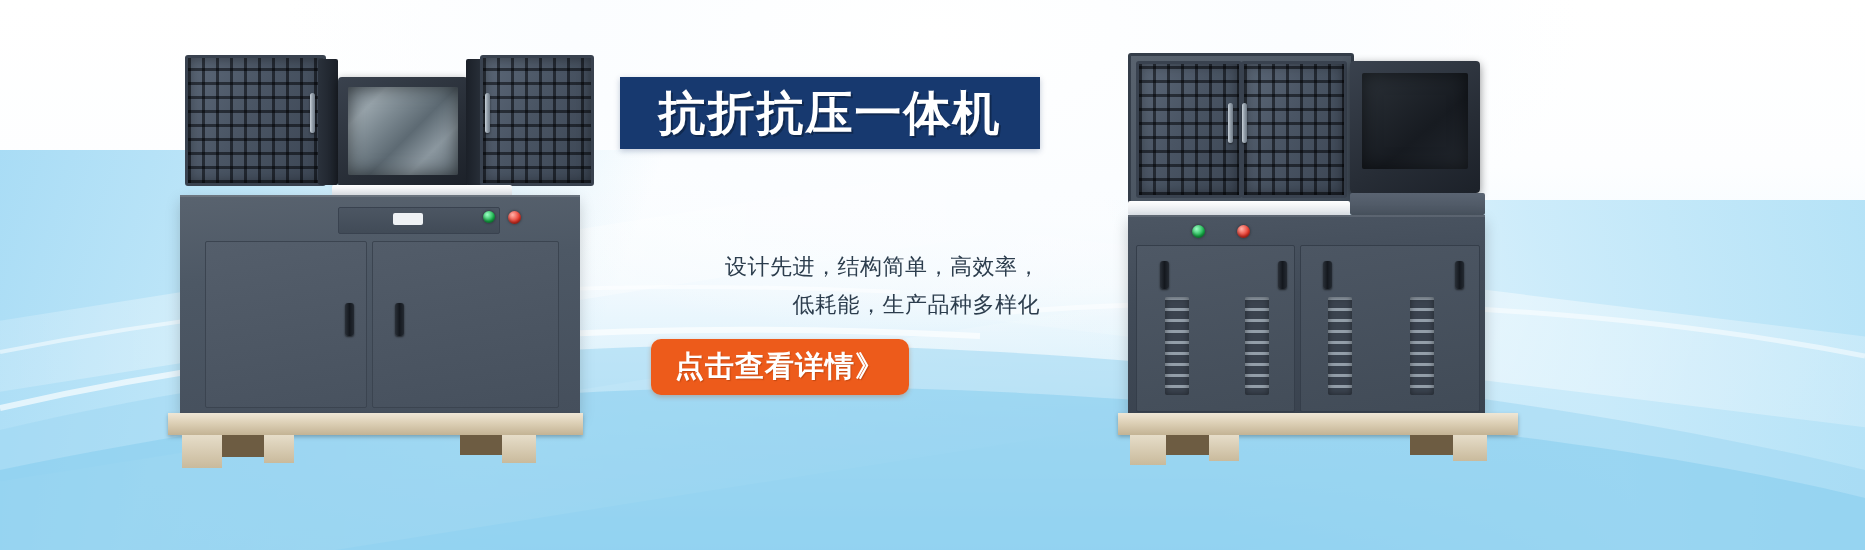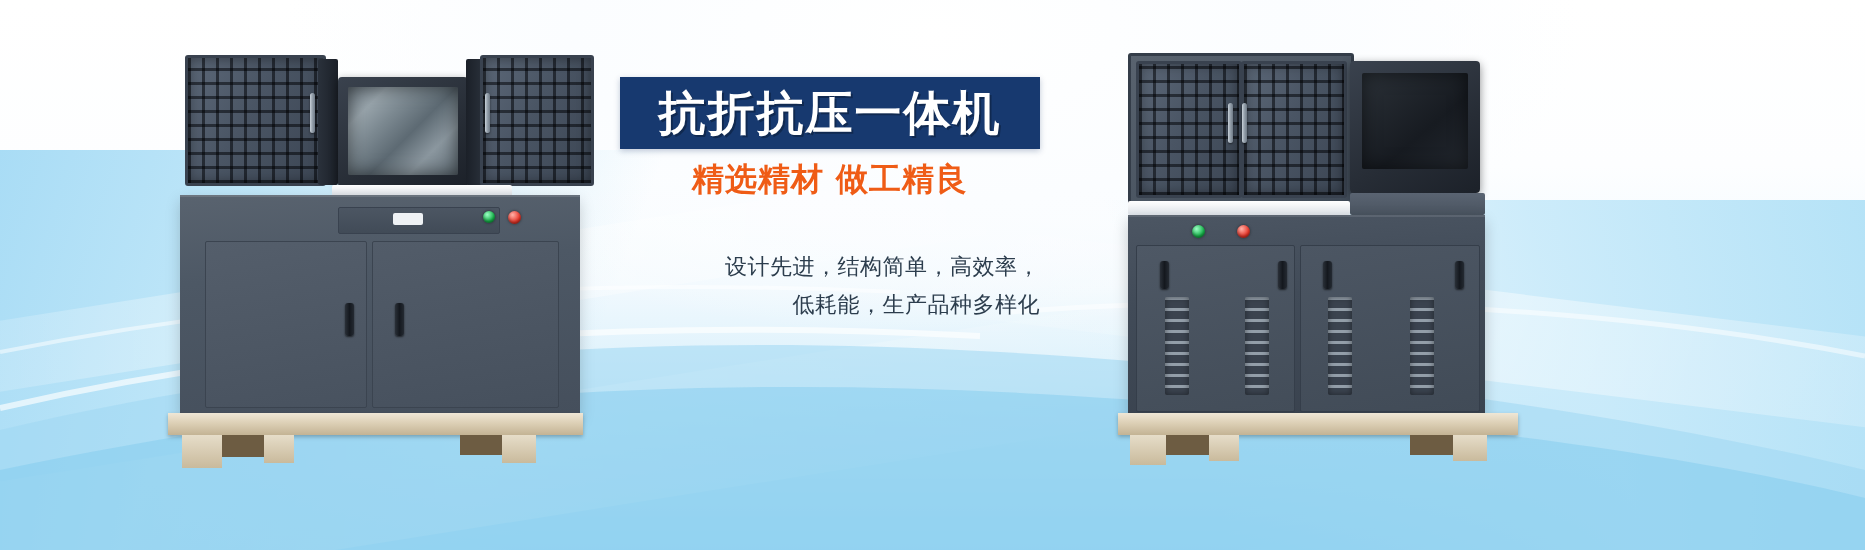"精选精材 做工精良" div.sub-orange { html: <div>精选精材 做工精良</div> -> none }
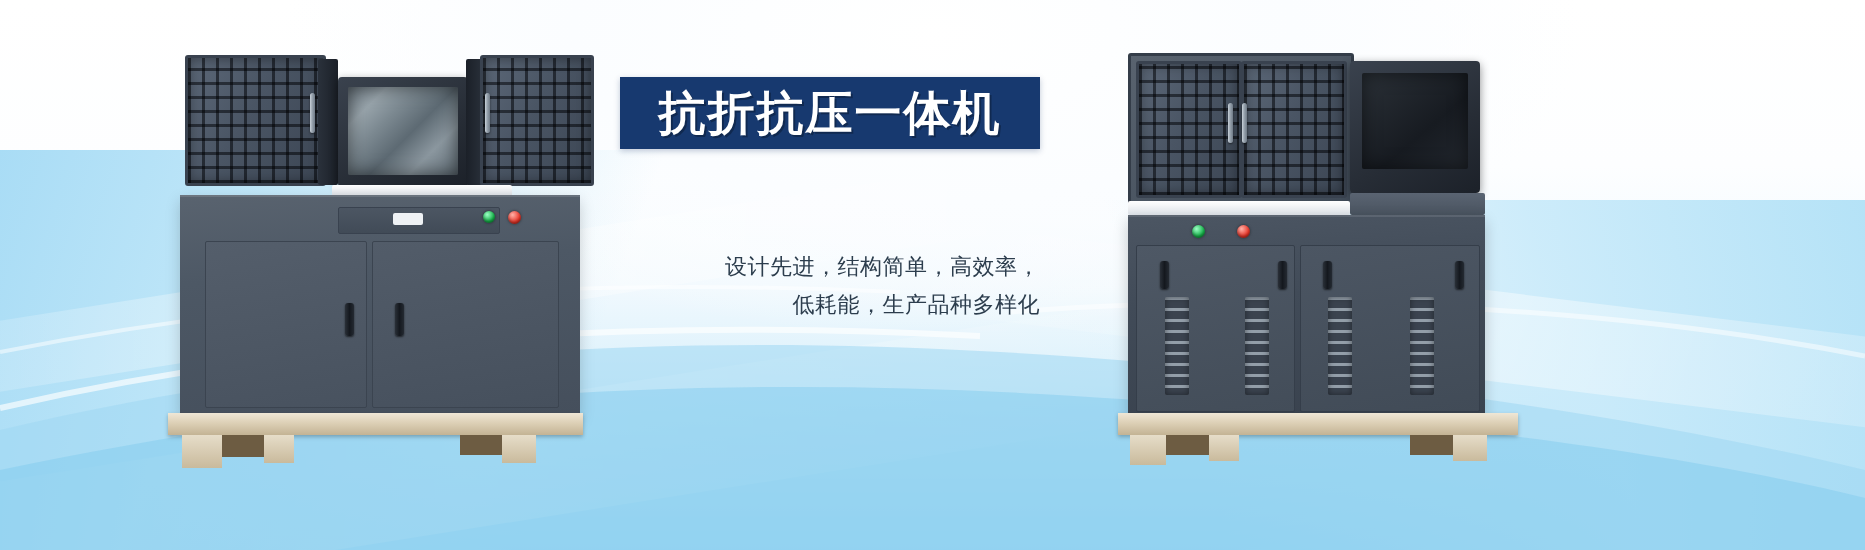"点击查看详情》" button.cta { html: none -> <button>点击查看详情》</button> }
